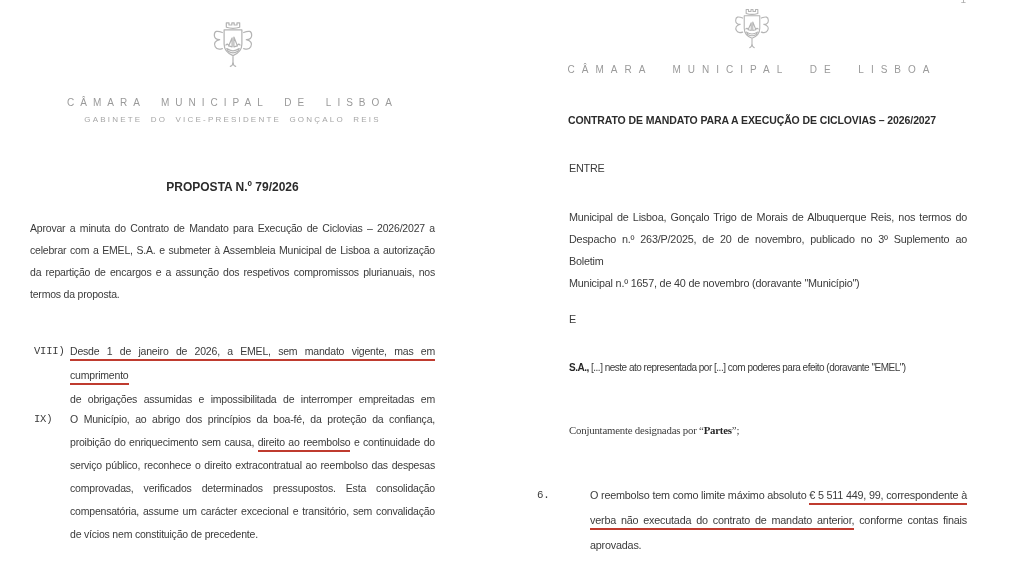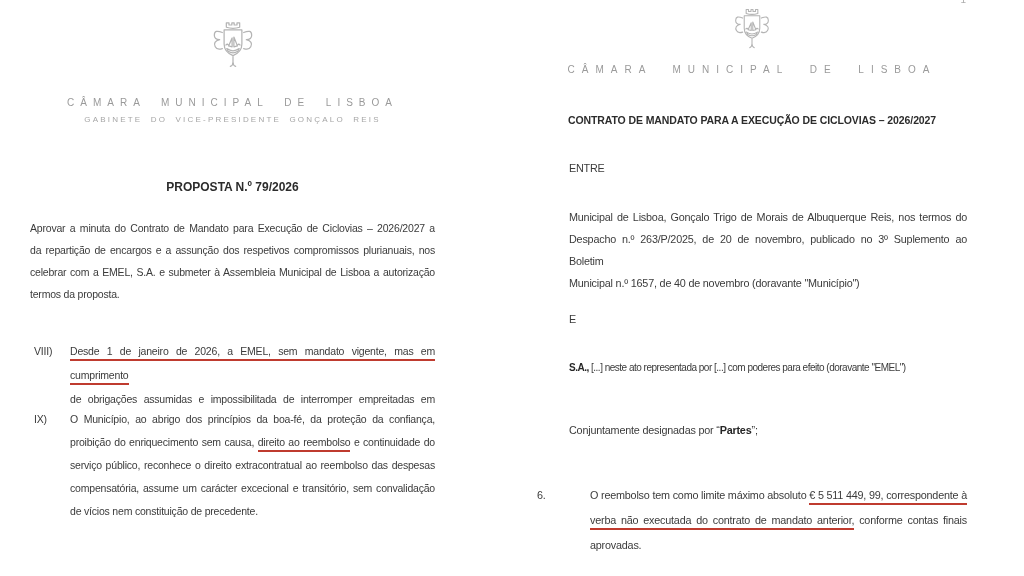"da repartição de encargos e" div.line { order: before "celebrar com a EMEL, S.A." -> after "celebrar com a EMEL, S.A." }
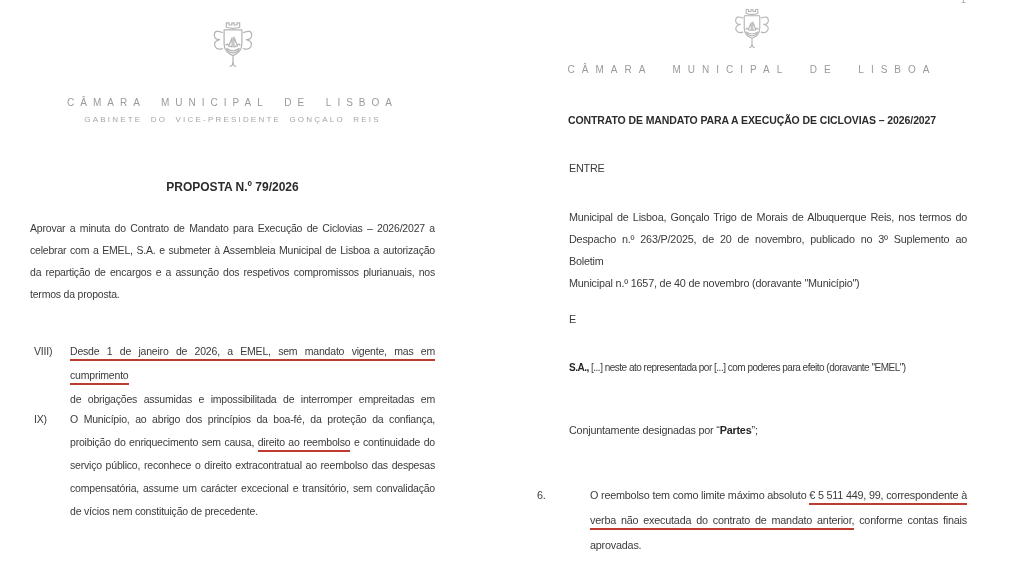"VIII)" .item .item-label { font-family: none -> Liberation Mono, monospace }
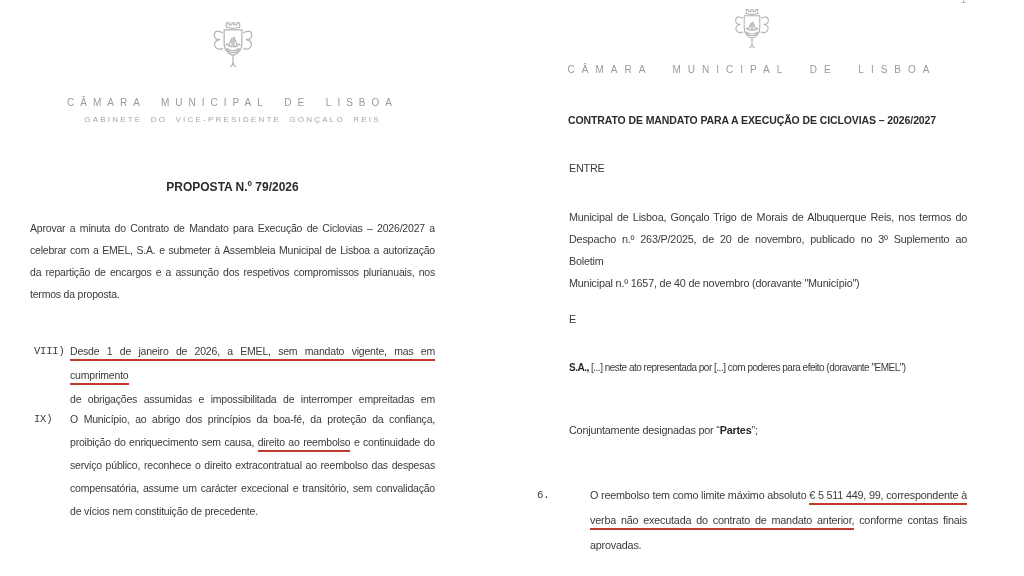"Conjuntamente designadas por “Partes”;" .r-conj { font-family: none -> Liberation Serif, serif }
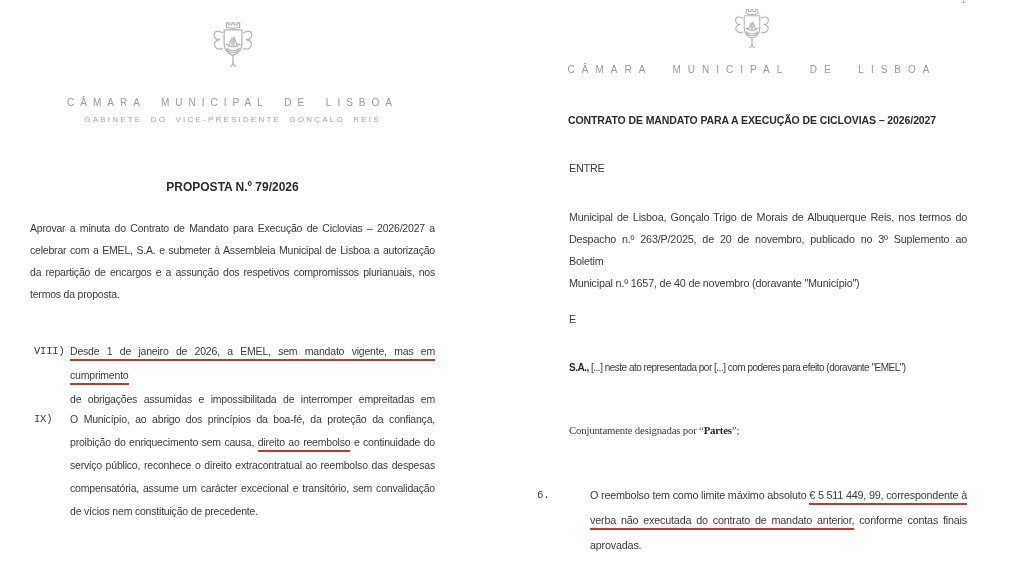"comprovadas, verificados determinados" div.line { html: none -> <div><span>comprovadas, verificados determinados pressupostos. Esta consolidação</span></div> }
